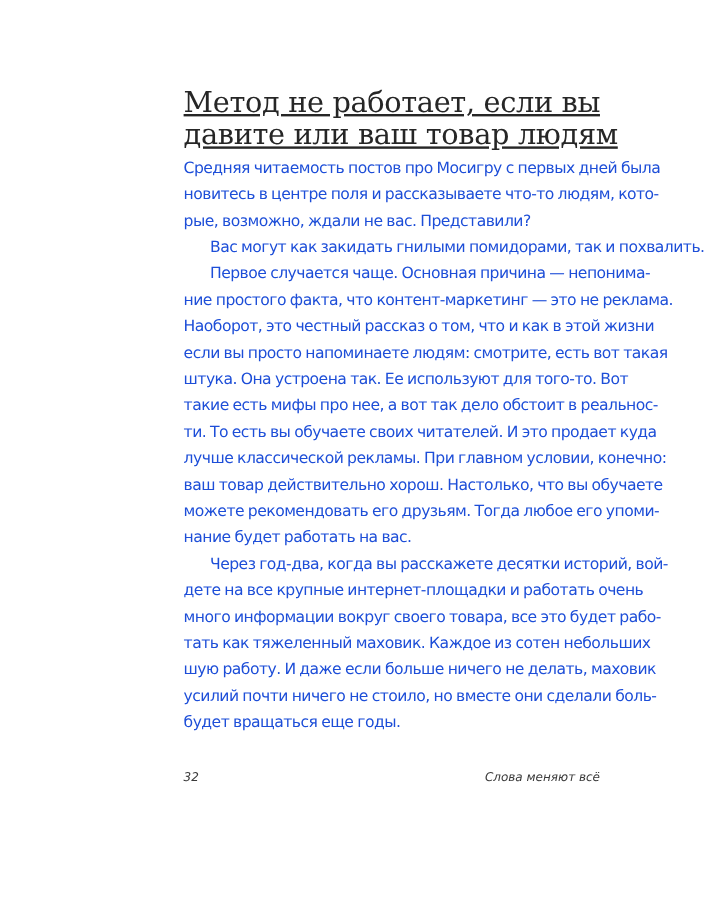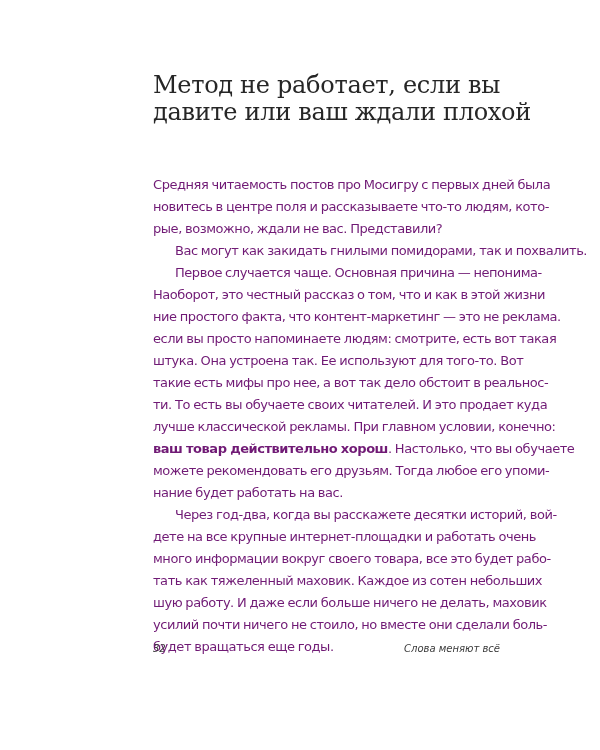"Метод не работает, если вы" .title .tline { text-decoration: none -> underline }
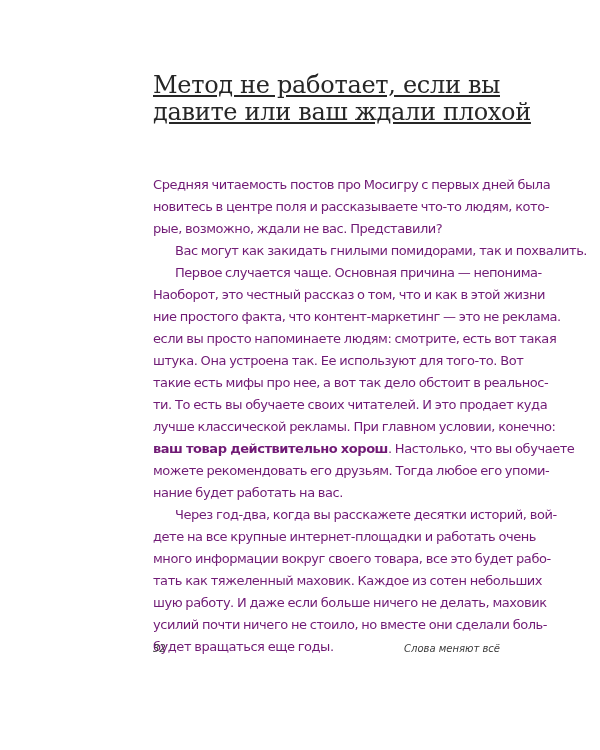"давите или ваш ждали плохой" span.tline { text: ждали плохой -> товар людям }
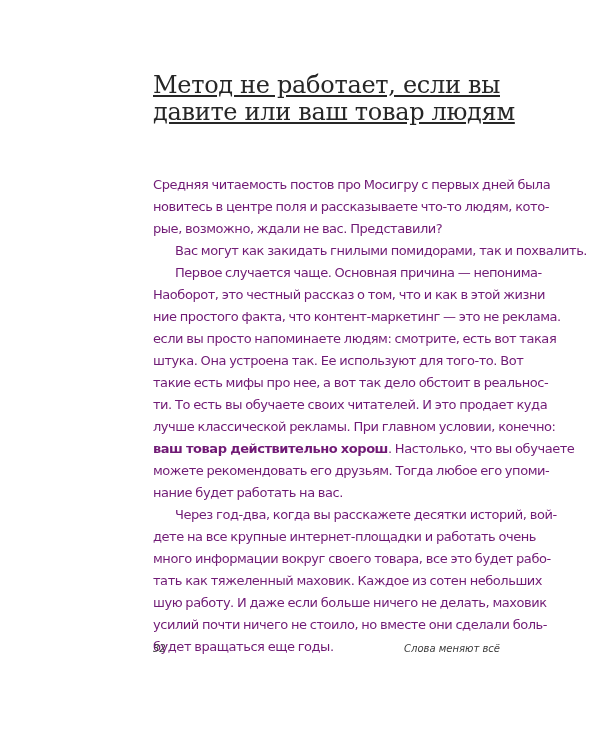"Средняя читаемость постов про Мосигру" .body-text { color: #701a75 -> #1d4ed8; margin-top: 44px -> none }
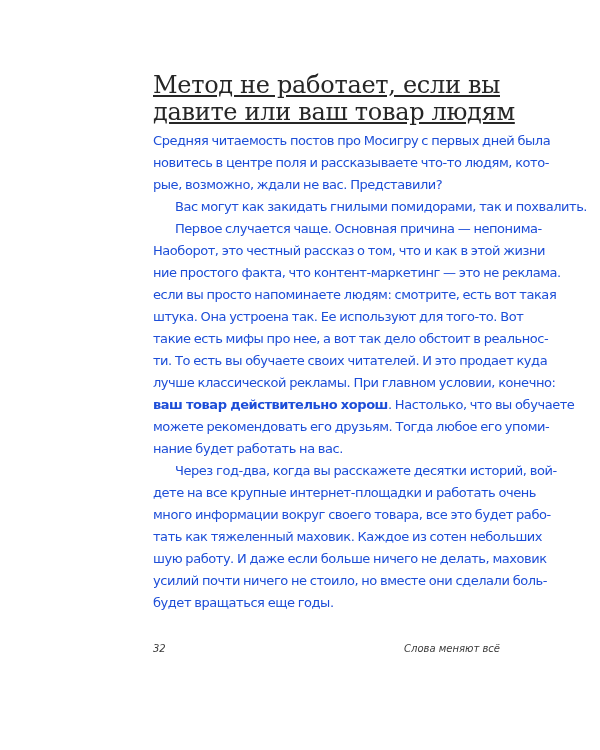"Наоборот, это честный рассказ о" span.line { order: before "ние простого факта, что" -> after "ние простого факта, что" }
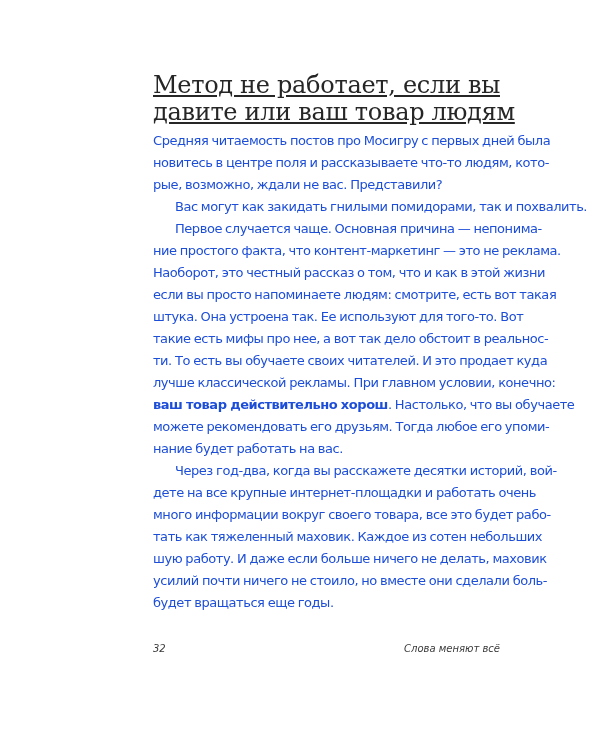"ваш товар действительно хорош" .bold { font-weight: bold -> normal }
